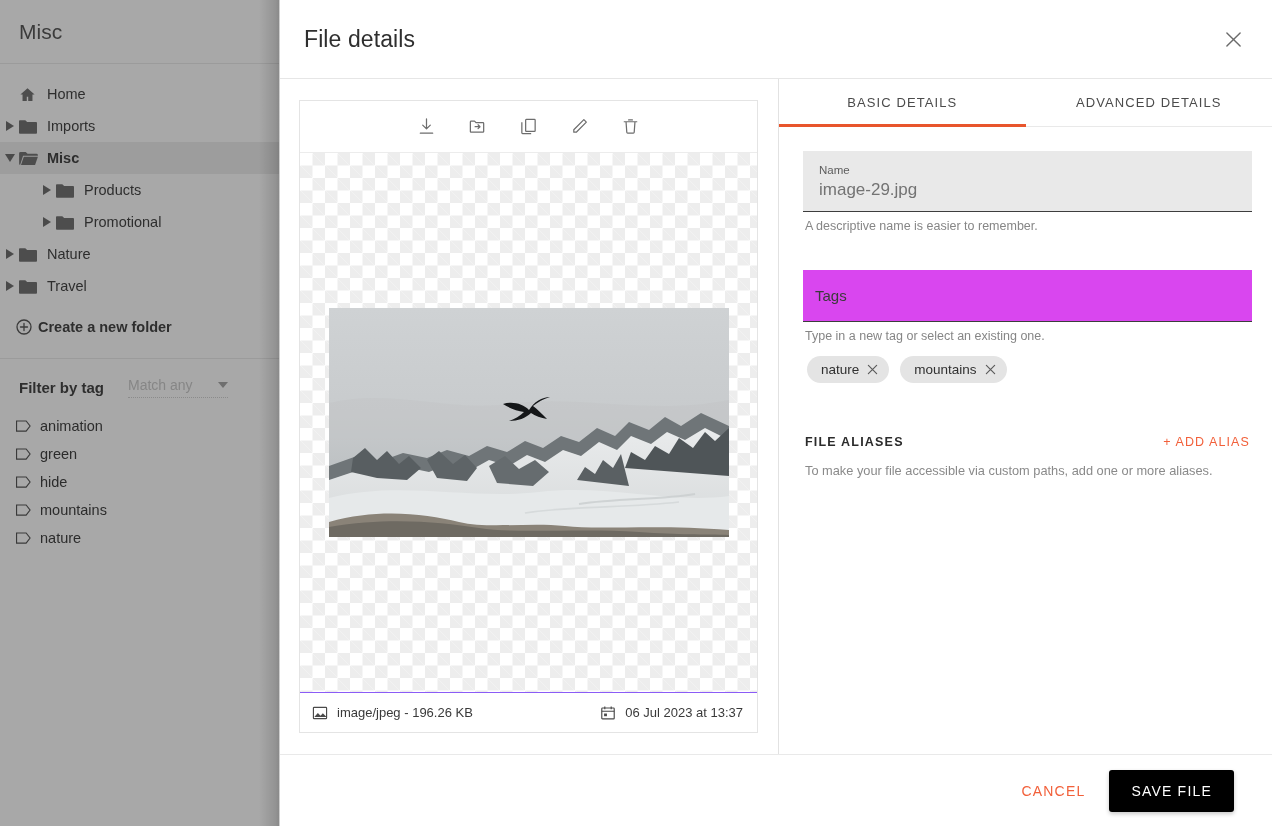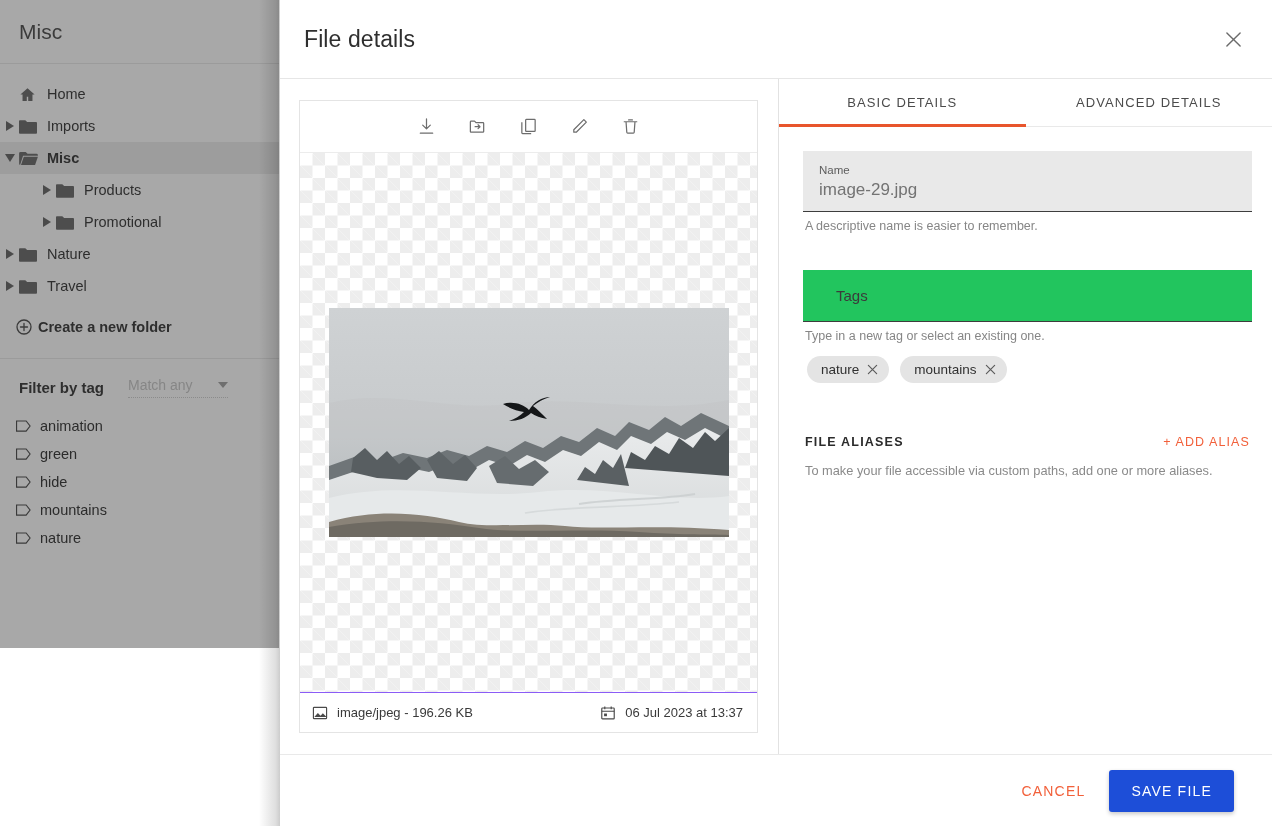"Misc" .sidebar { height: 648px -> 826px }
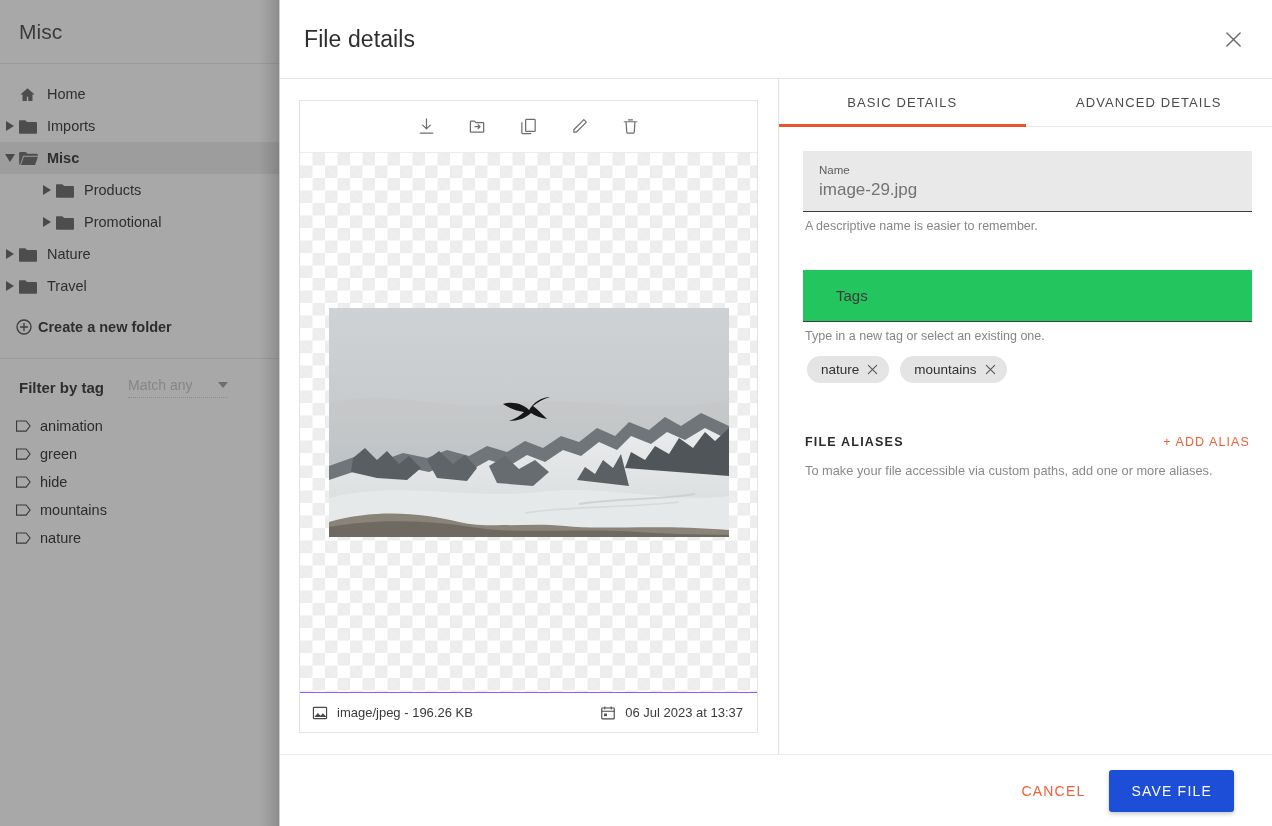"Tags" .field-tags { background: #22c55e -> #d946ef; padding: 0 33px -> 0 12px }
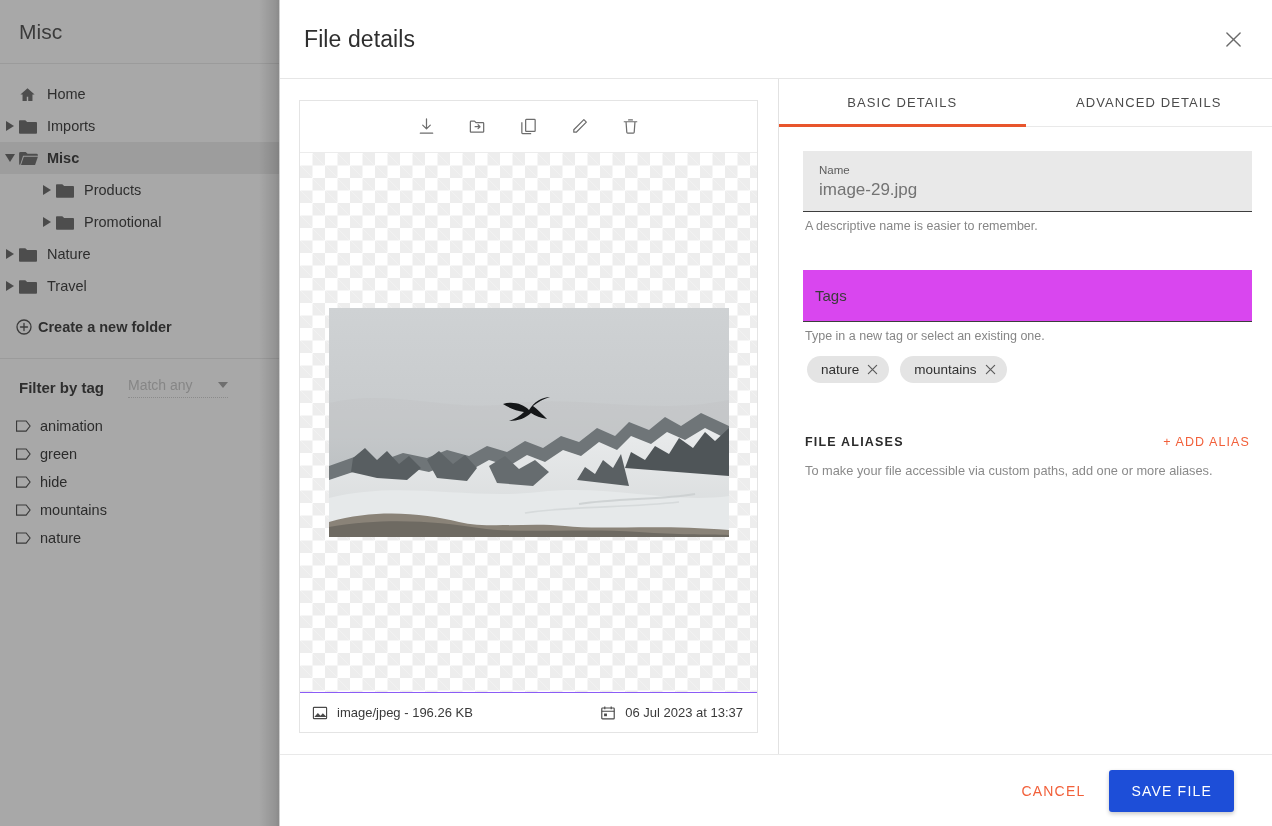"SAVE FILE" .btn-save { background: #1d4ed8 -> #000000 }
